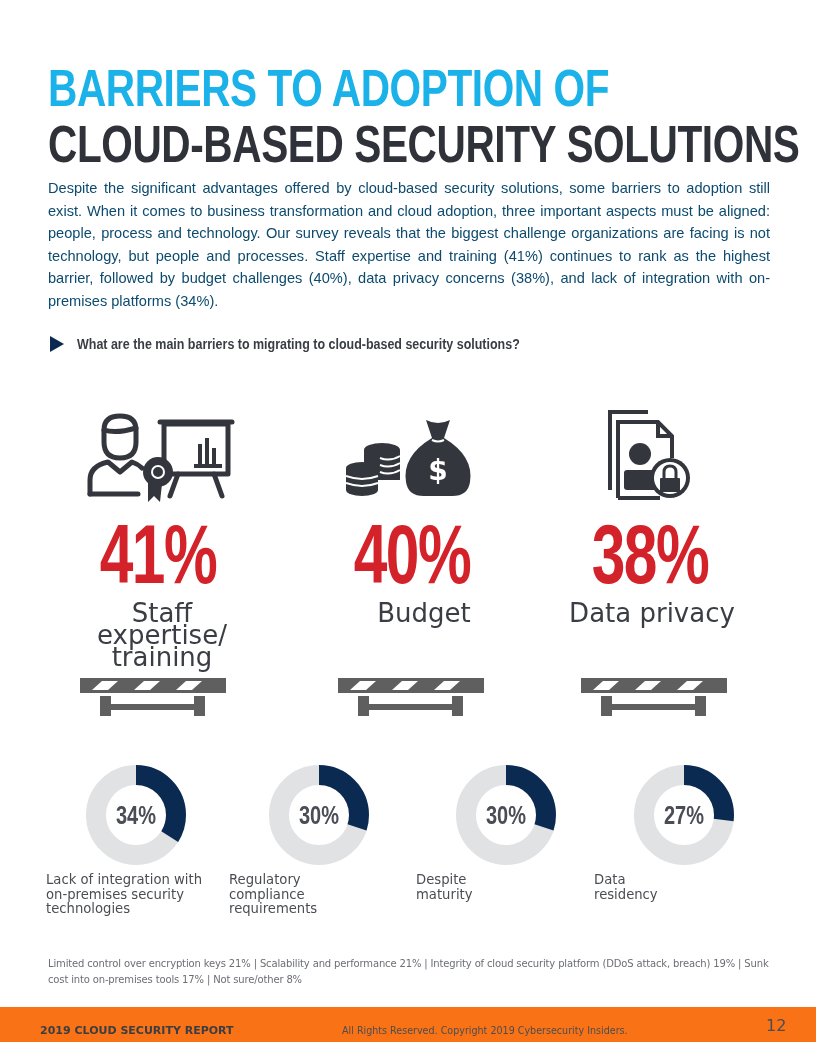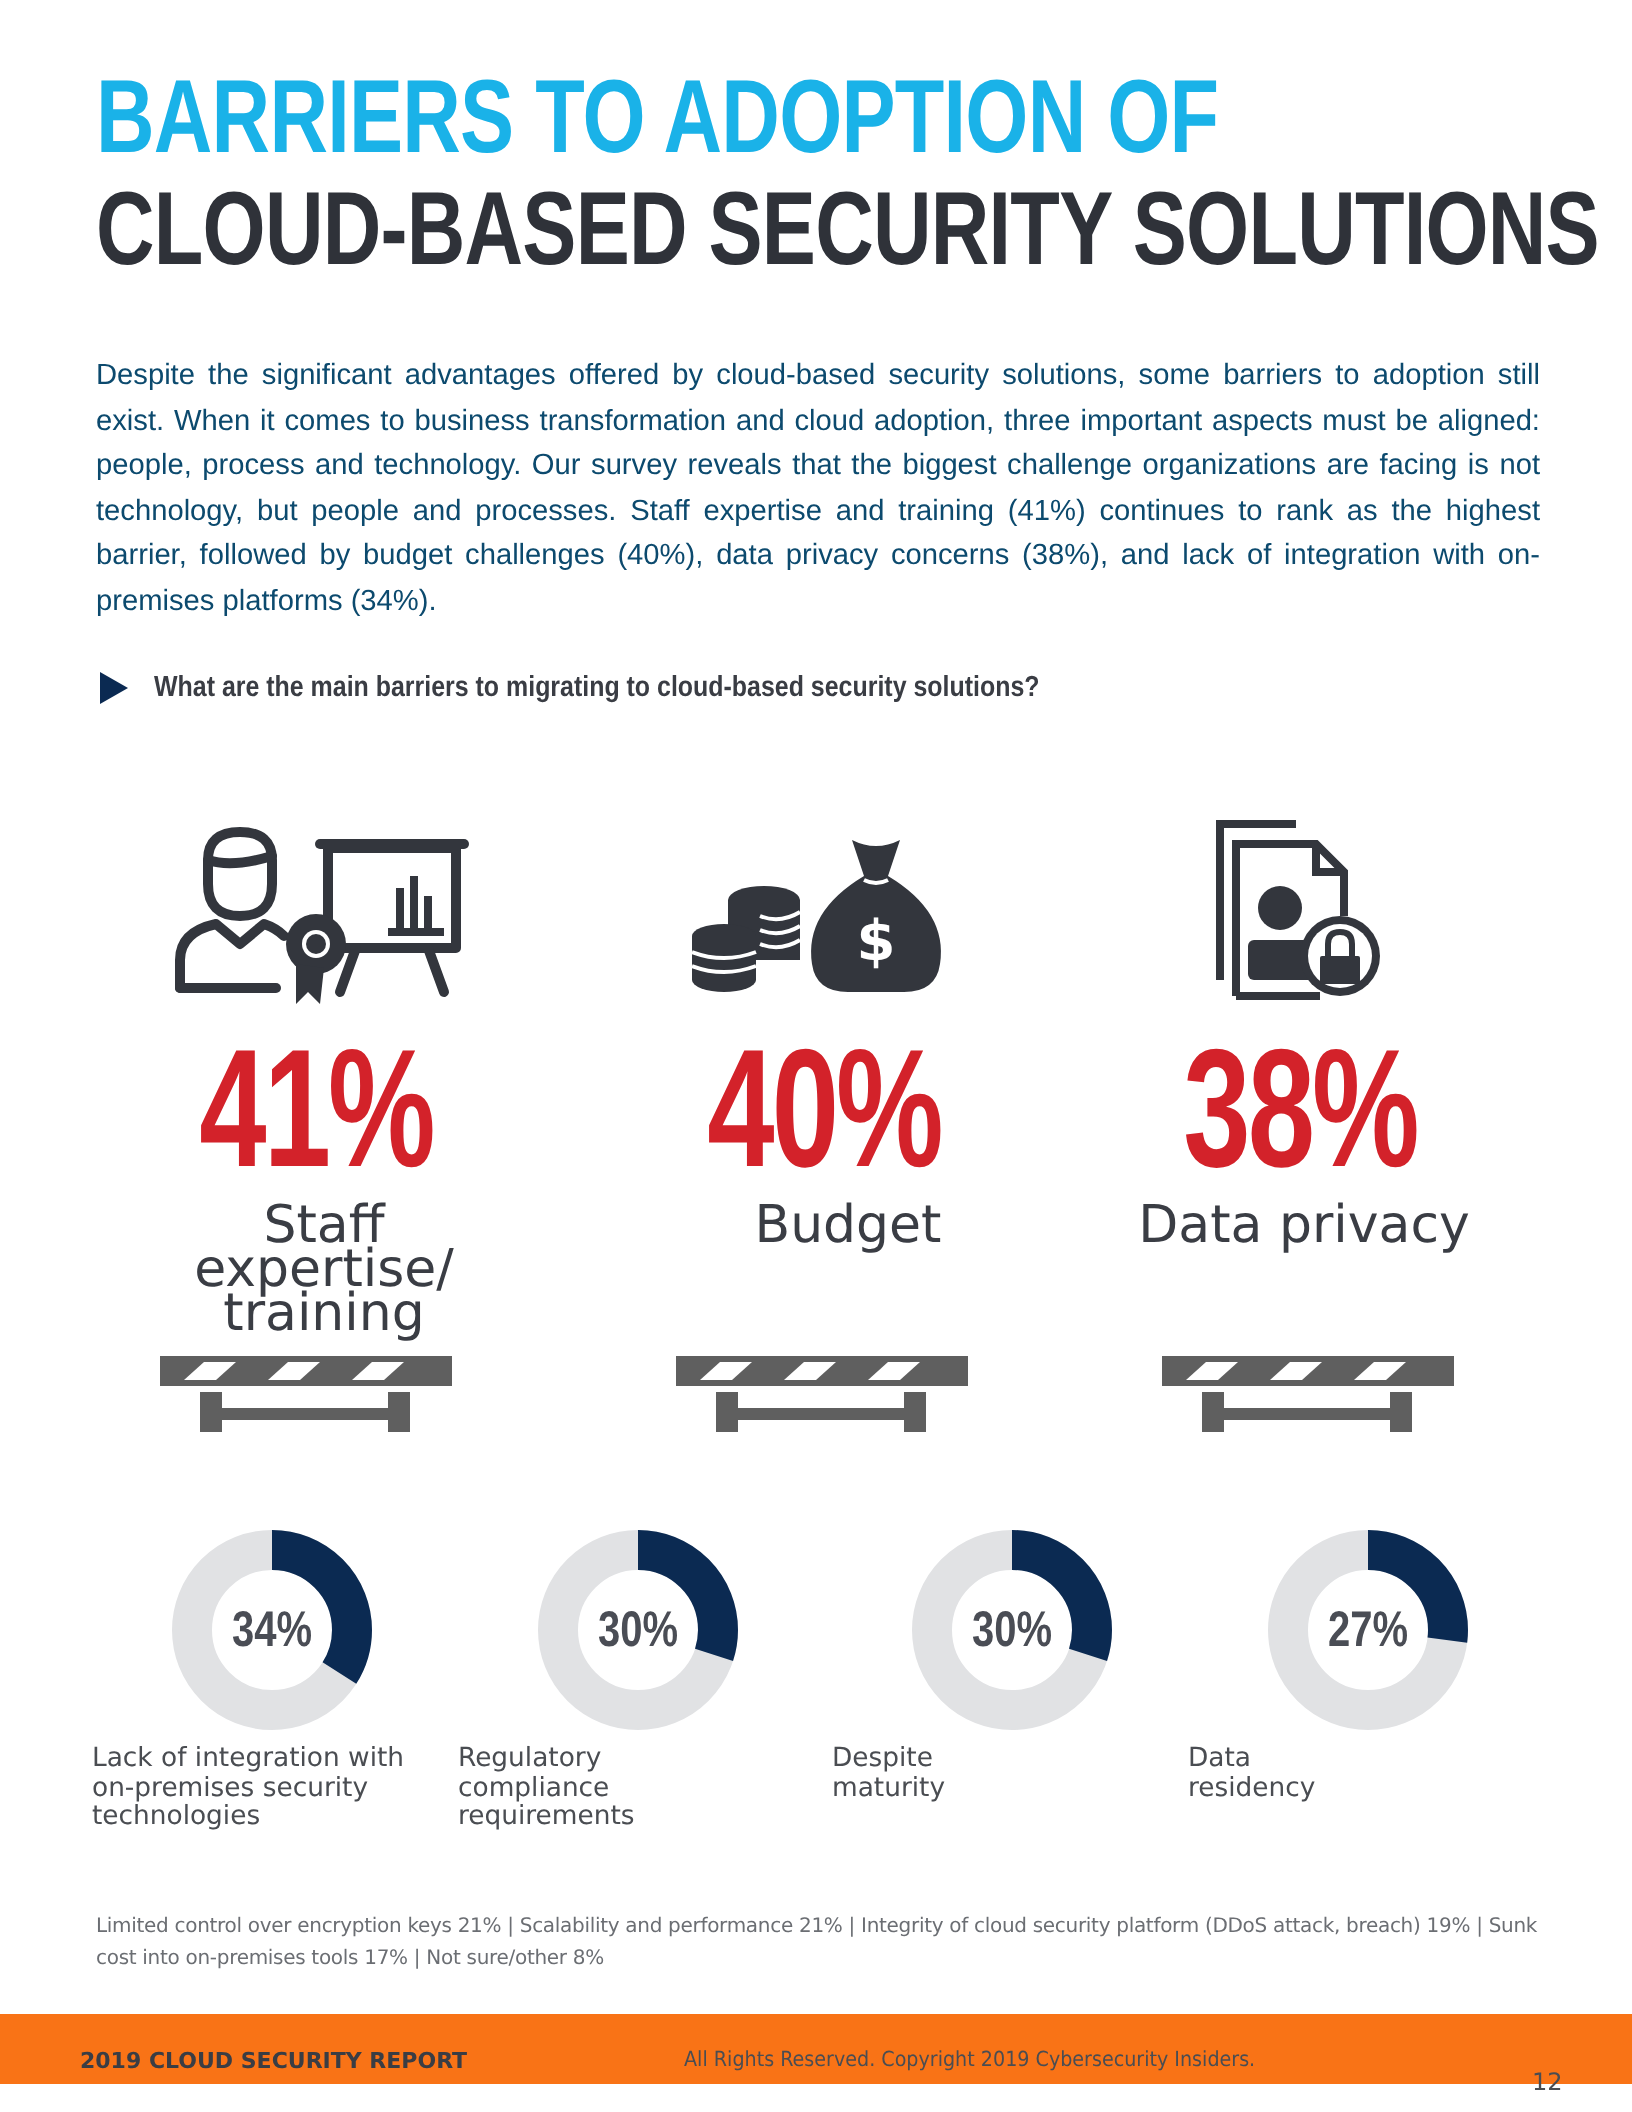"BARRIERS TO ADOPTION OF" .title { top: 31px -> 60px }
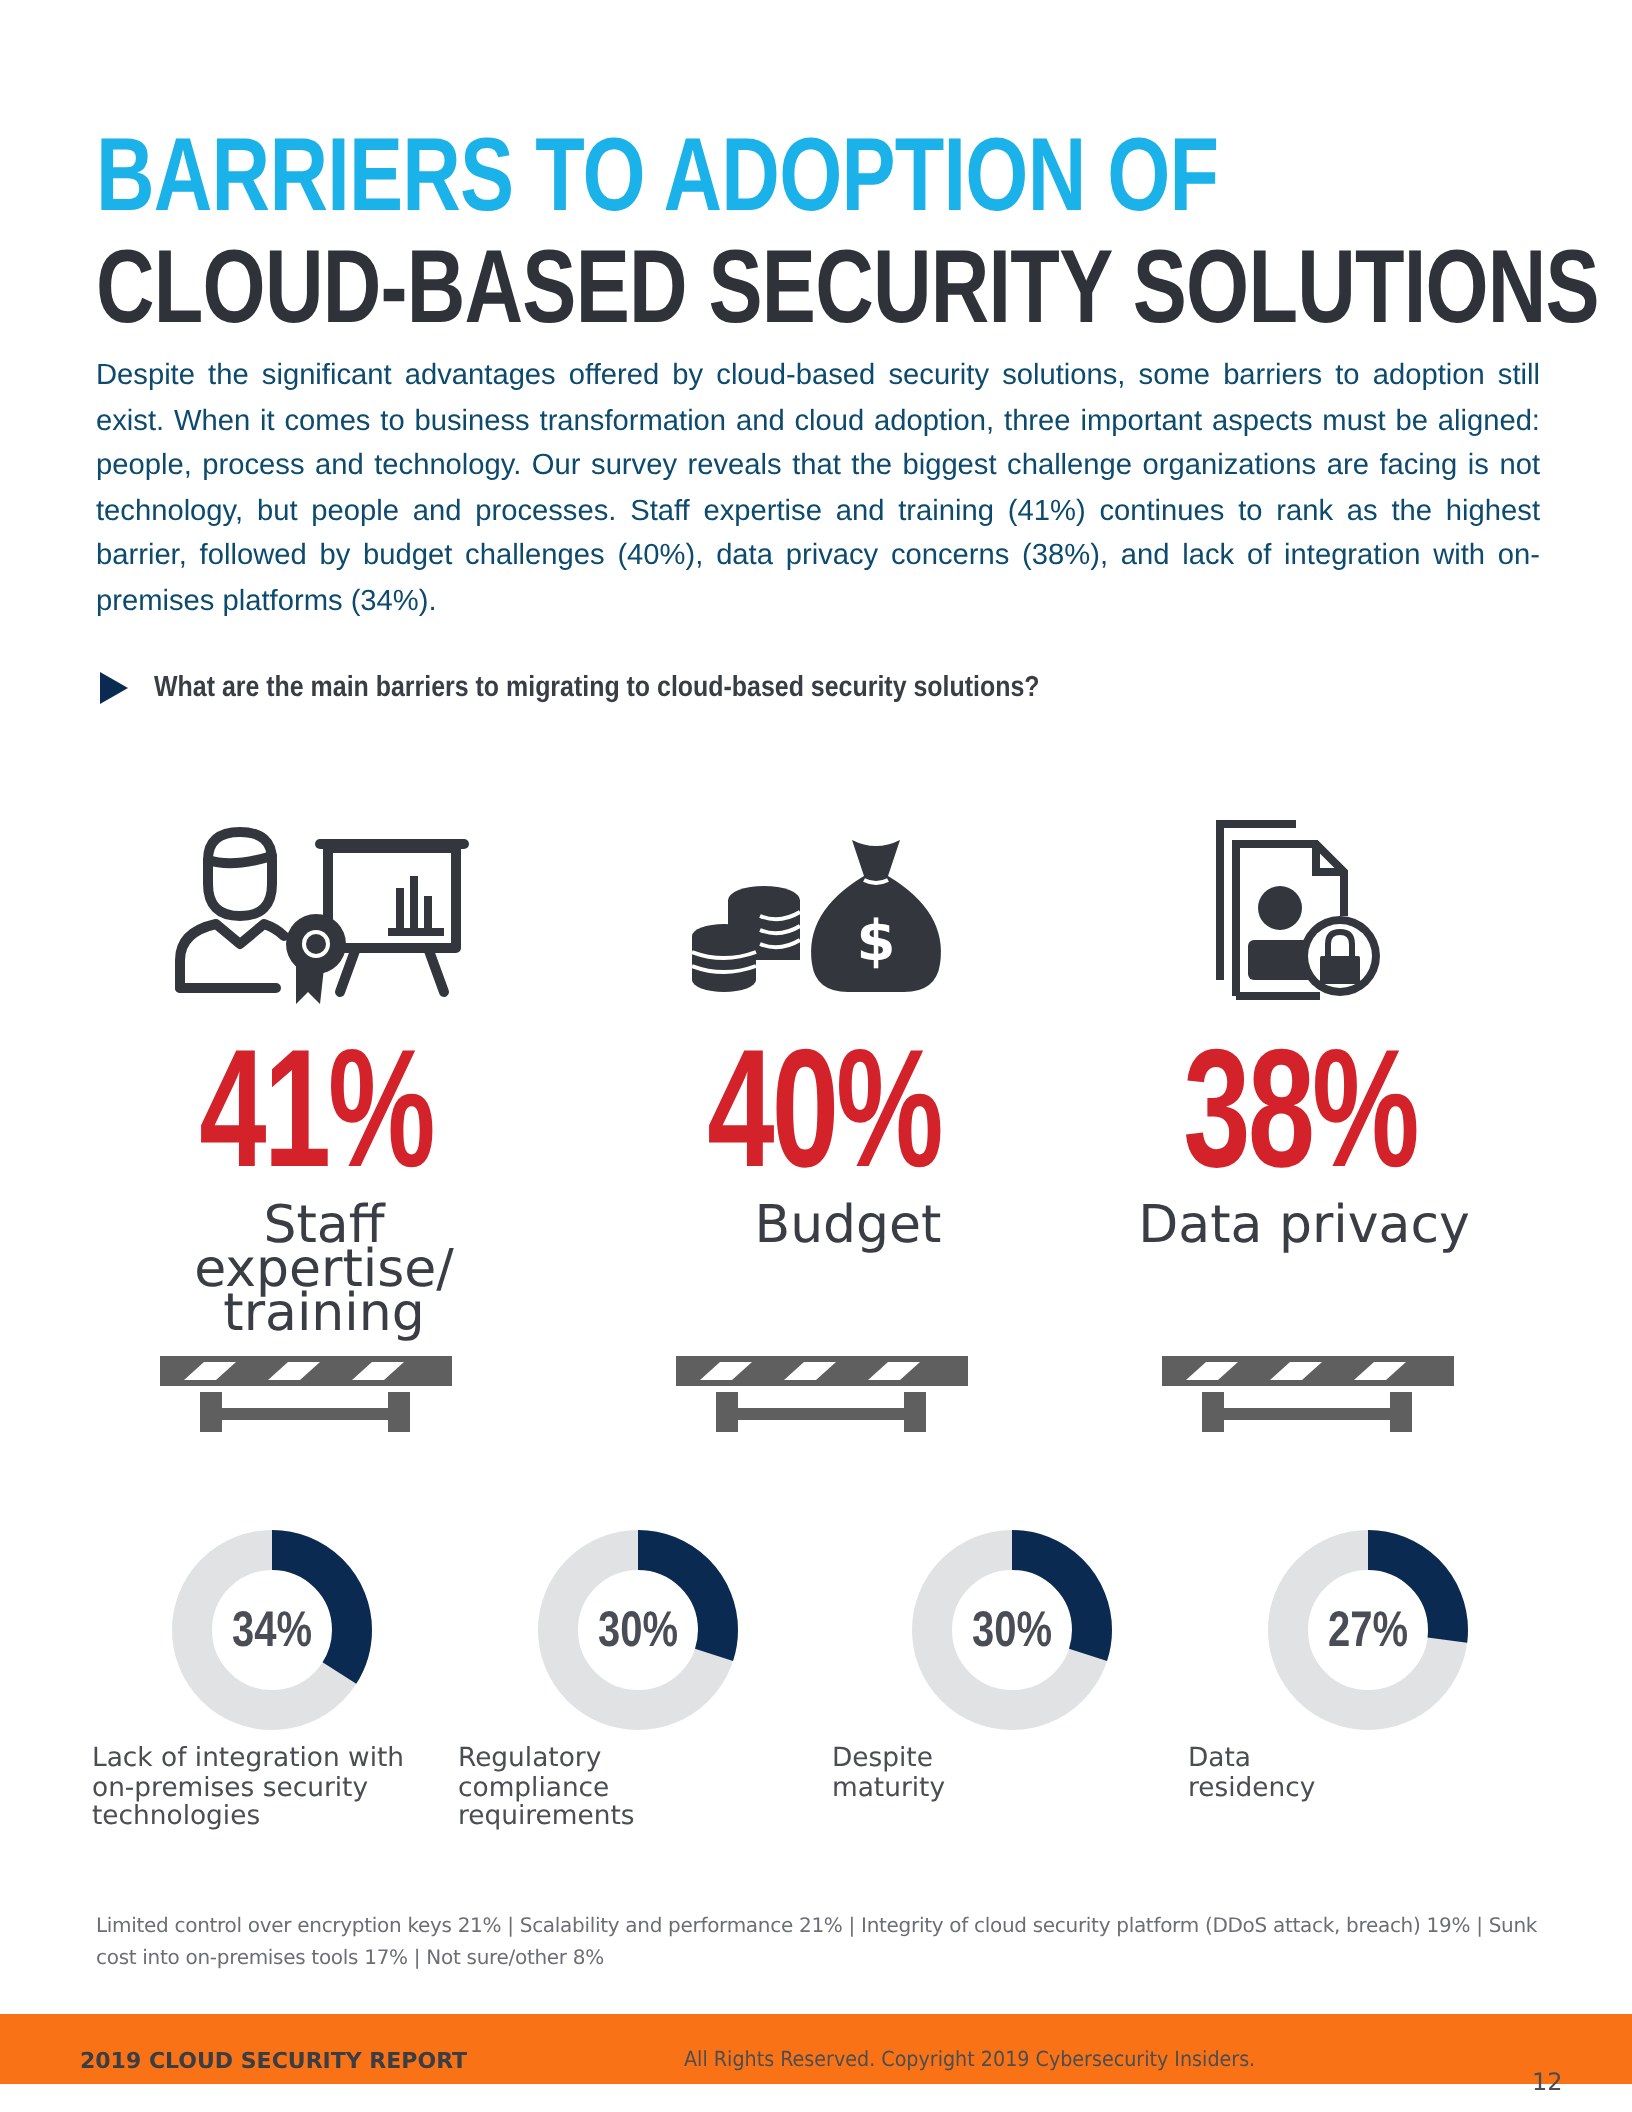"12" .footer-page { font-size: 12px -> 16px; margin-top: 18px -> none }
